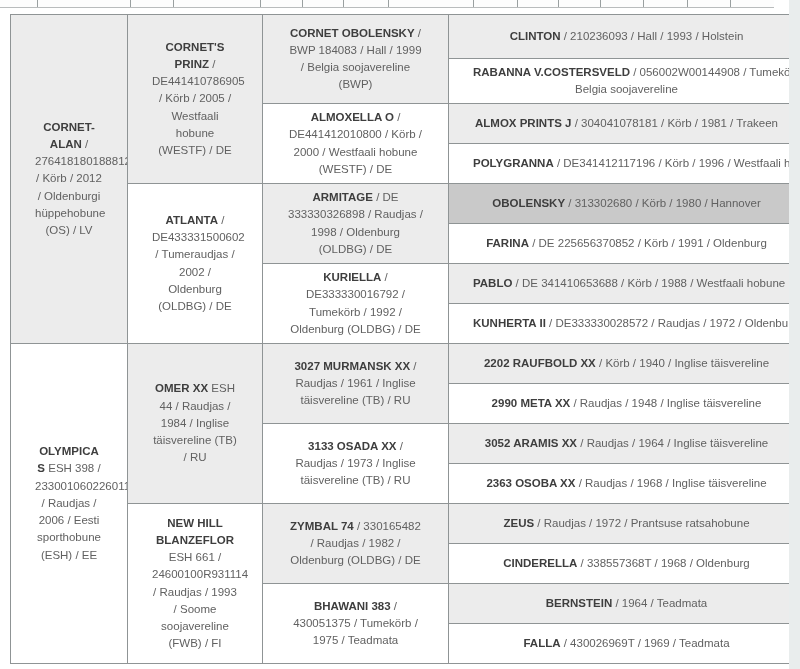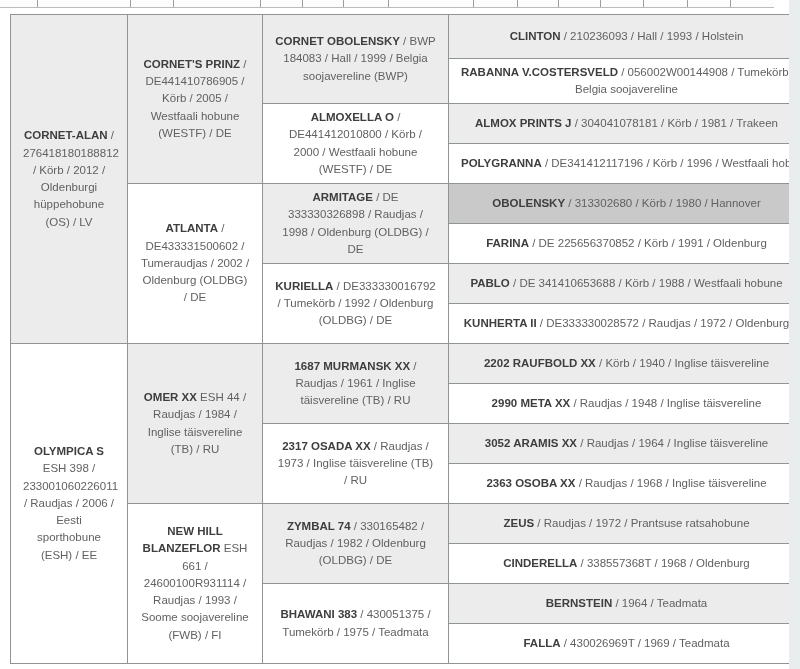"CORNET OBOLENSKY / BWP 184083" table.ped td { padding: 2px 12px -> 2px 24px }
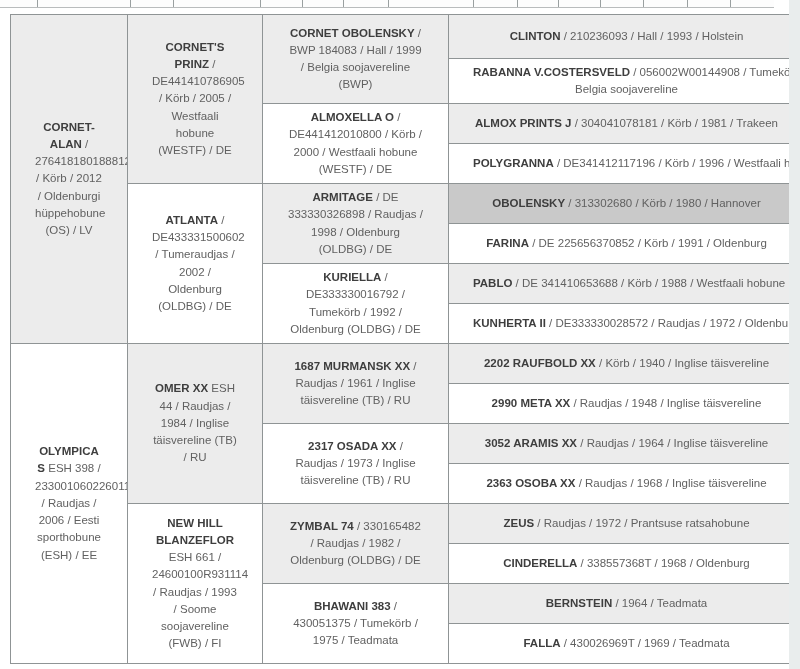"1687 MURMANSK XX" span.nm { text: 1687 -> 3027 }
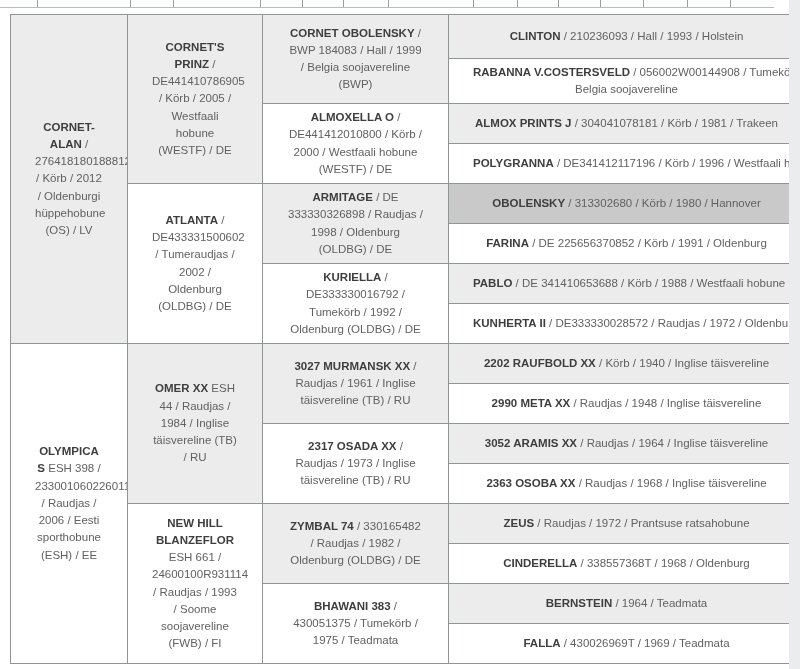"2317 OSADA XX" span.nm { text: 2317 -> 3133 }
